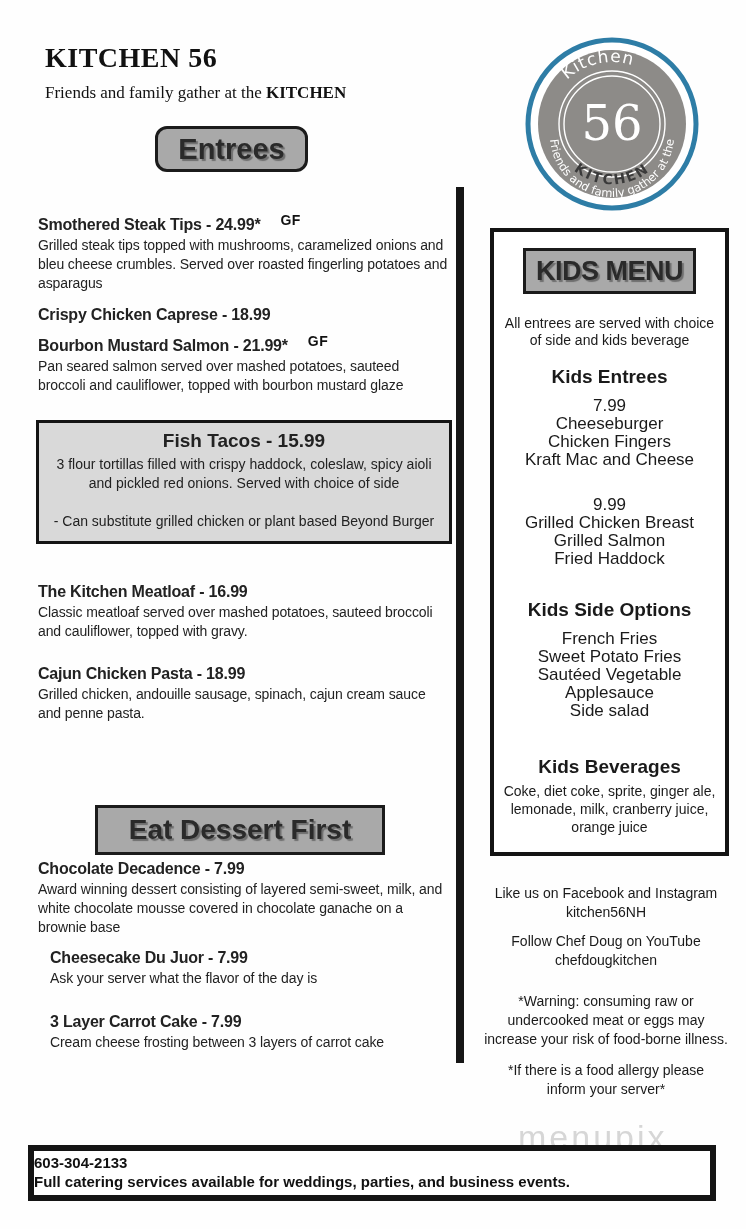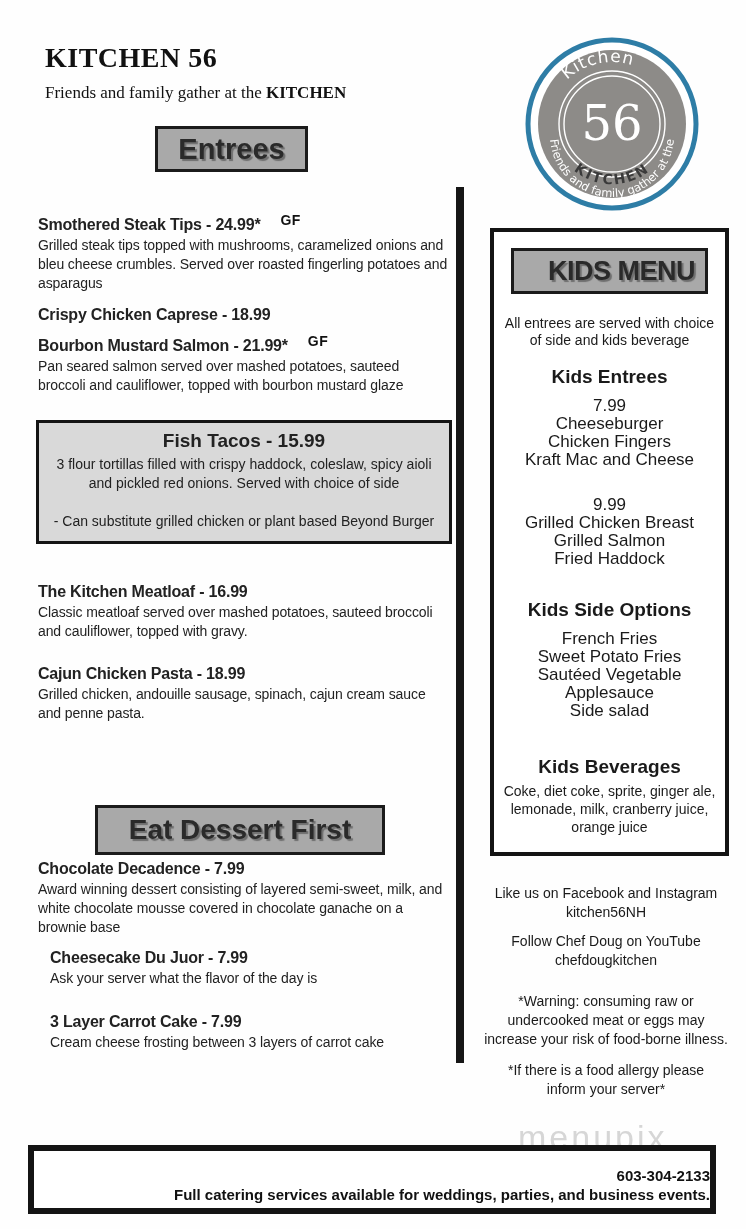"Entrees" .badge-entrees { border-radius: none -> 12px }
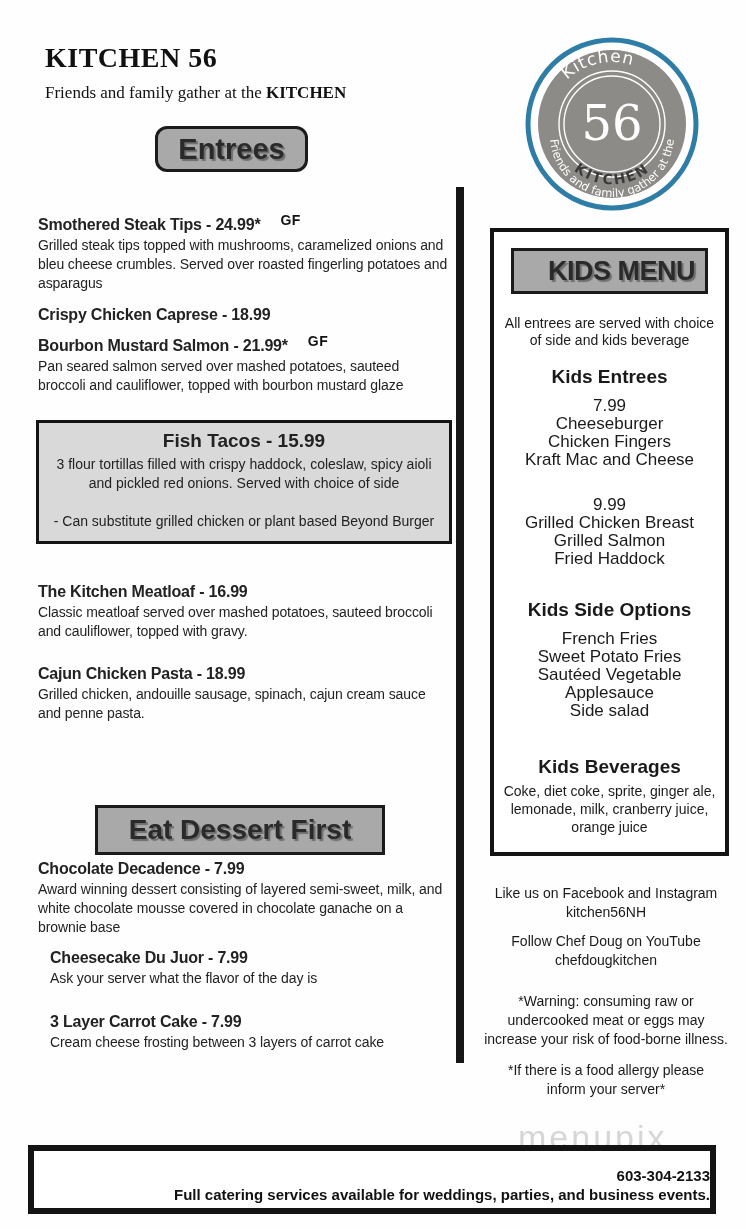"KIDS MENU" .badge-kids { padding-left: 24px -> none }
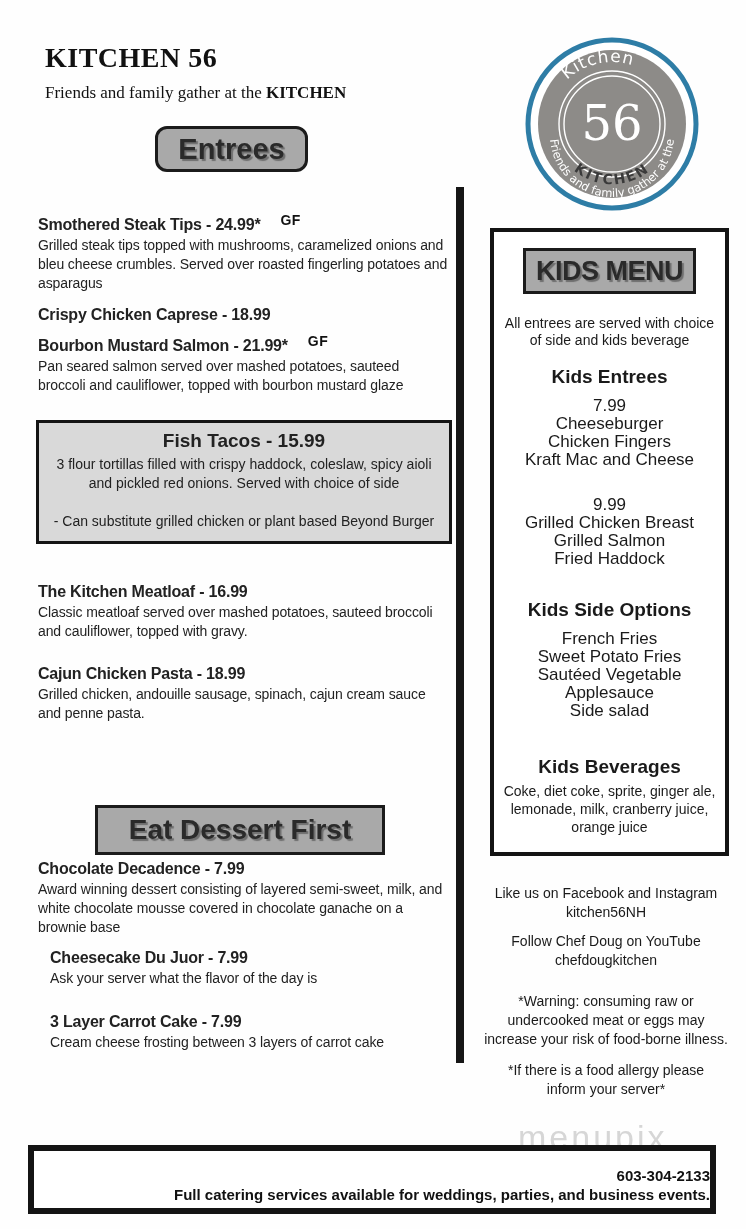"603-304-2133" .footer-box { padding-top: 16px -> 3px; text-align: right -> left }
